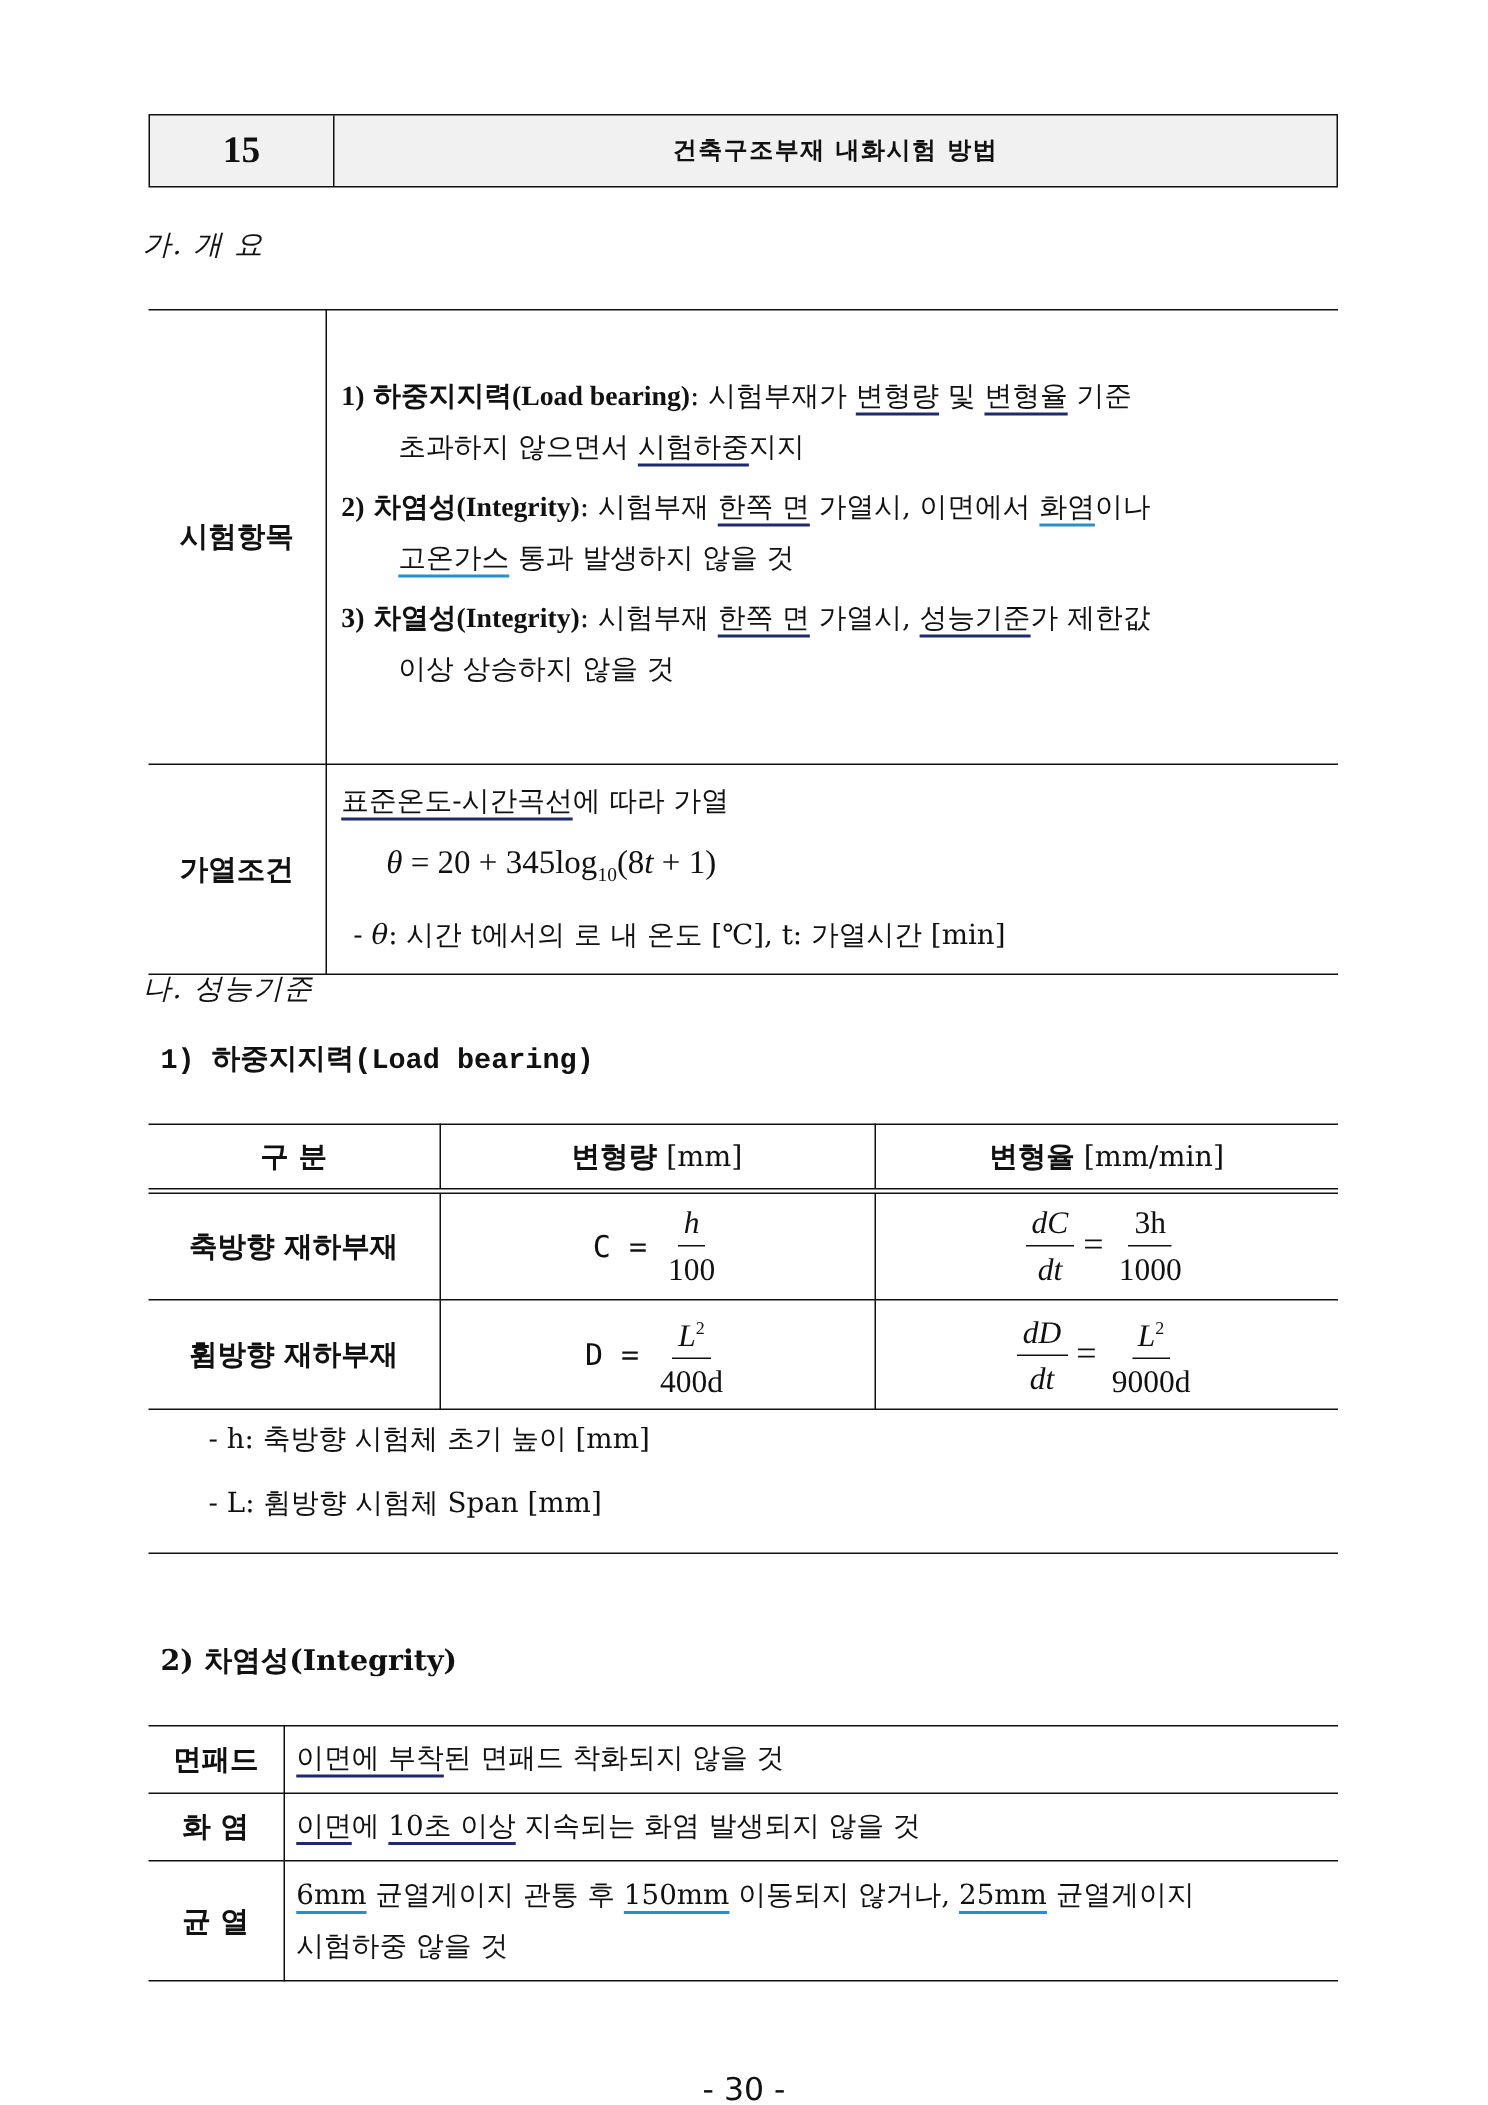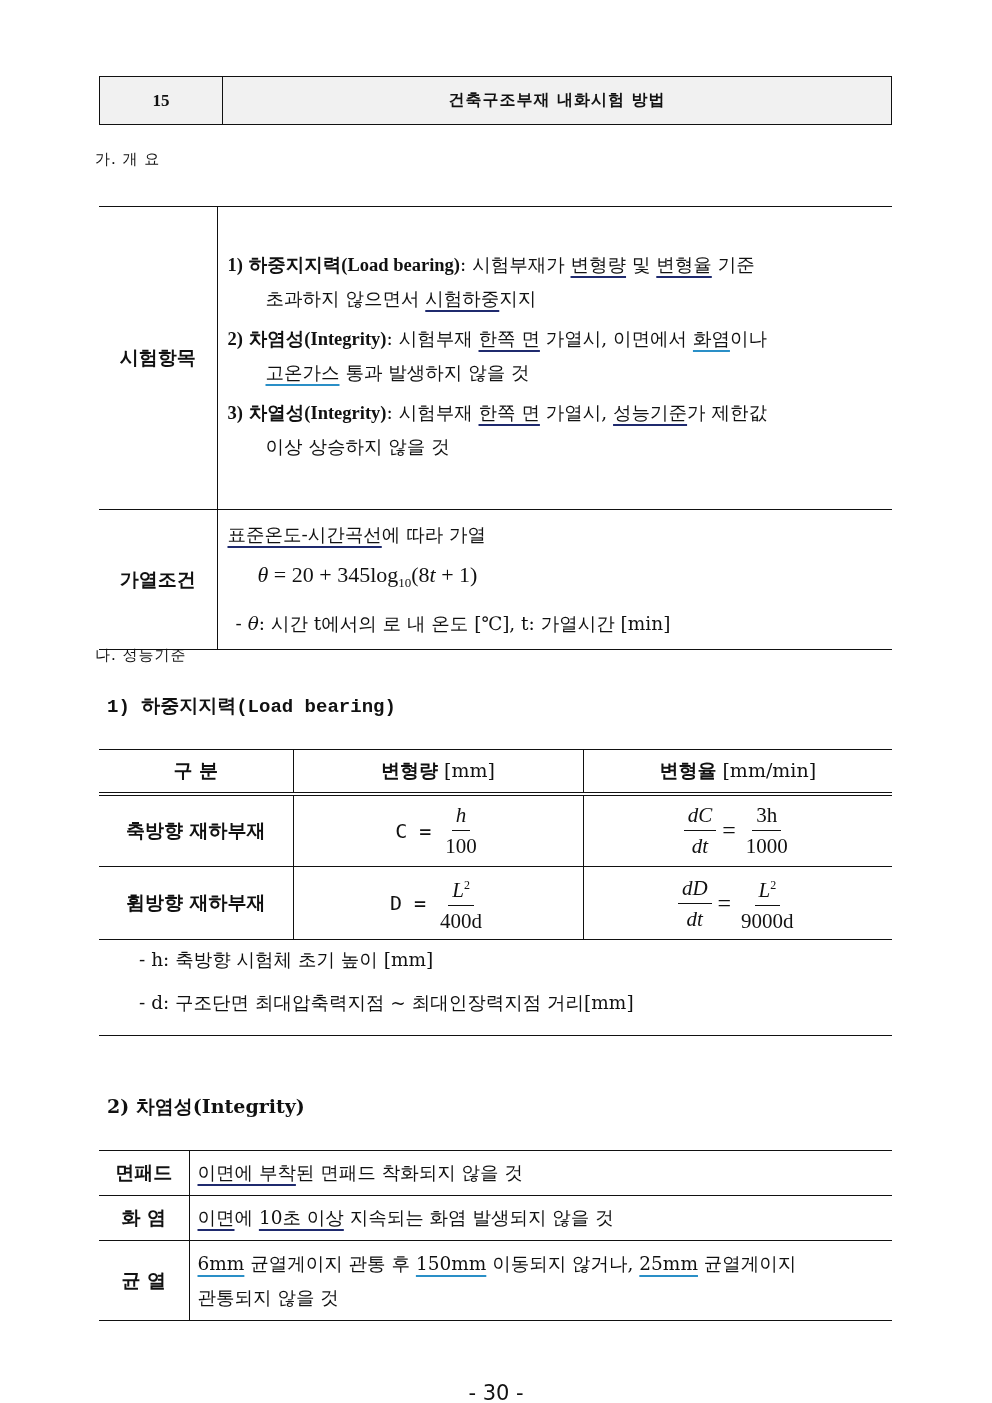"15" .title-num { font-size: 17px -> 25px }
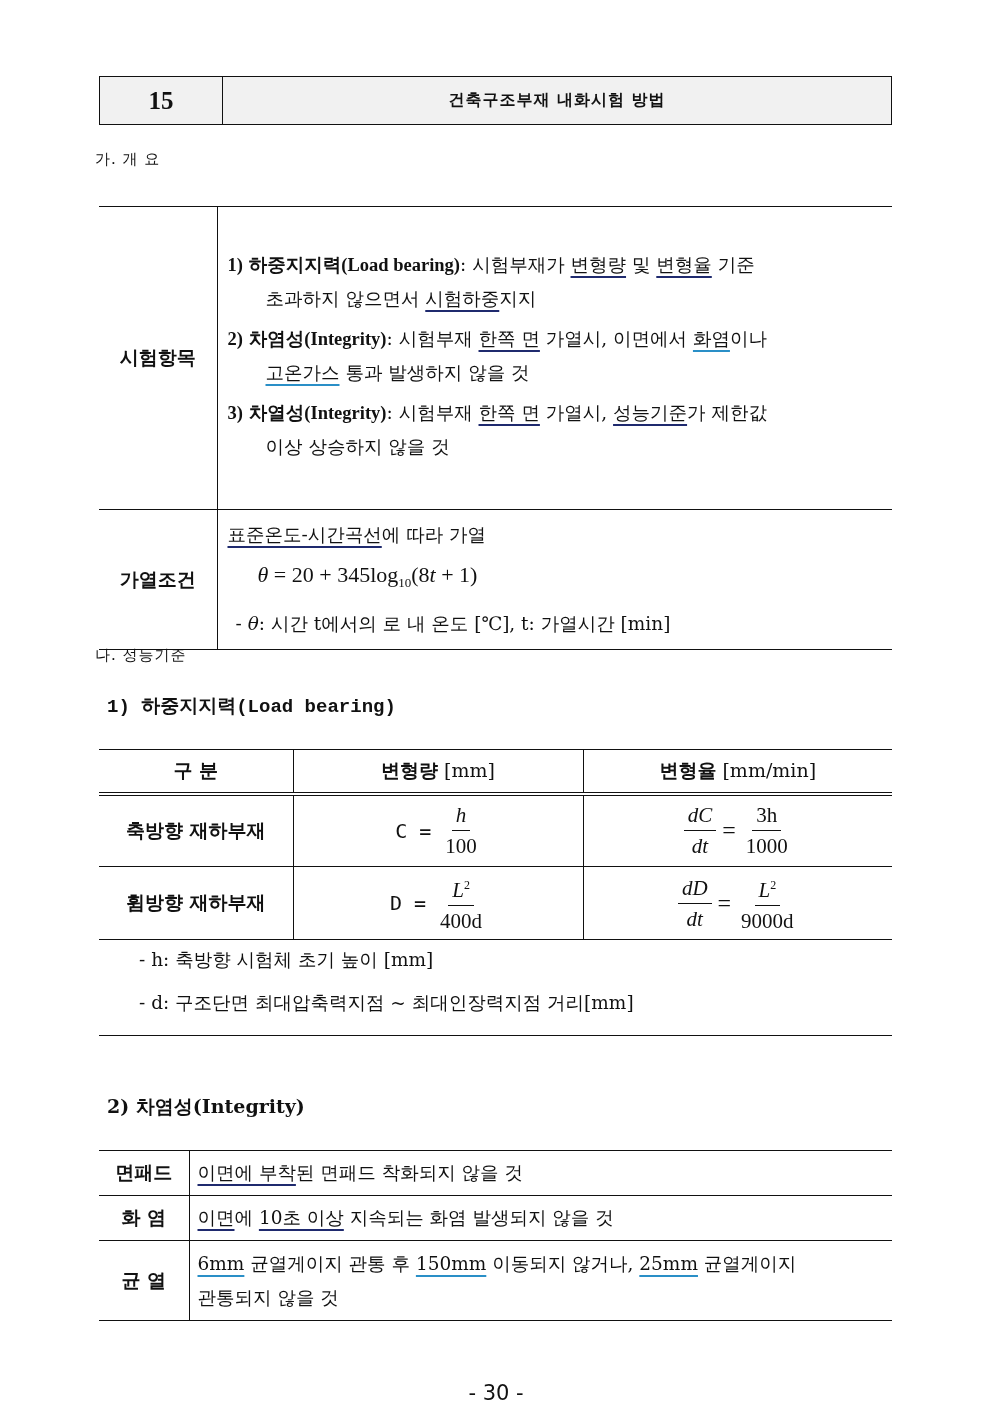"가. 개 요" .section-head { font-size: 15px -> 19px; font-style: none -> italic }
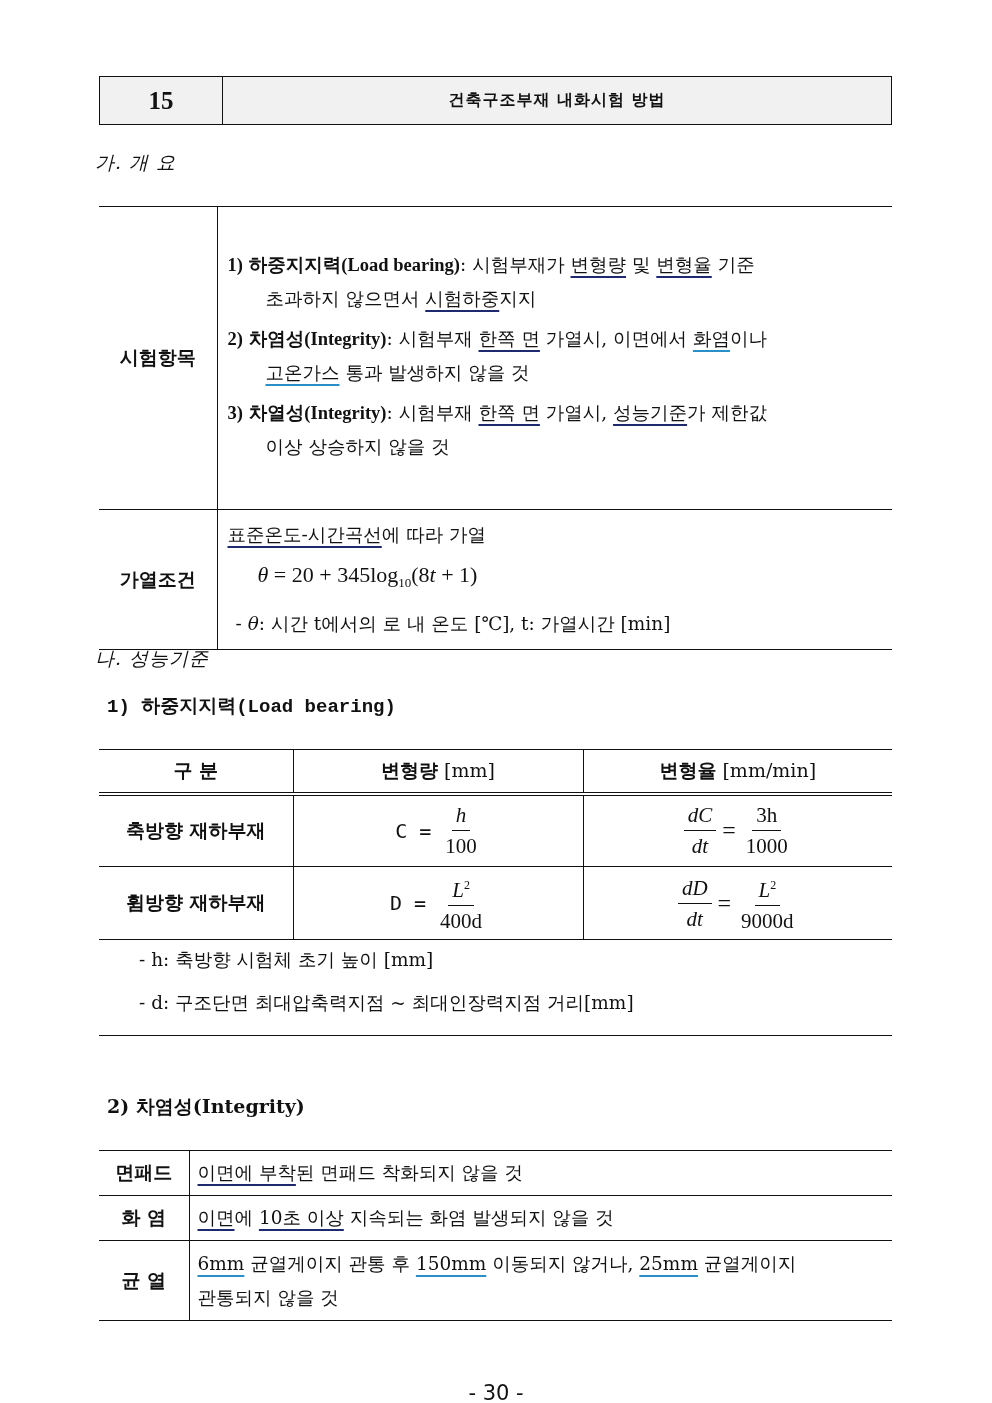"- L: 휨방향 시험체 Span" div { html: none -> <div>- L: 휨방향 시험체 Span [mm]</div> }
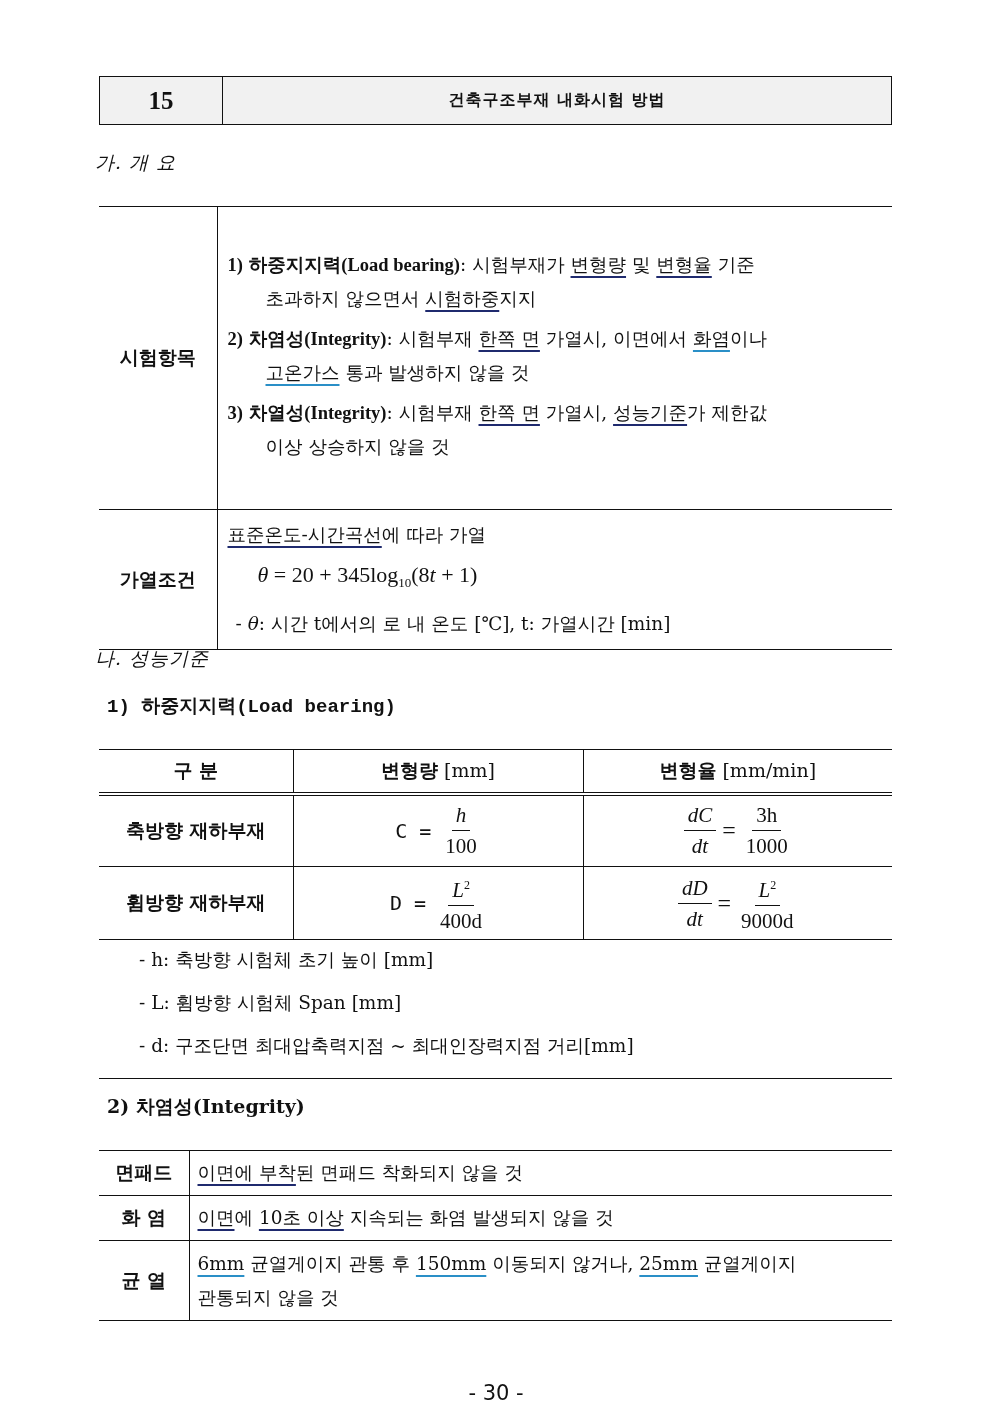"- d: 구조단면 최대압축력지점 ~" div { html: <div>- d: 구조단면 최대압축력지점 ~ 최대인장력지점 거리[mm]</div> -> none }
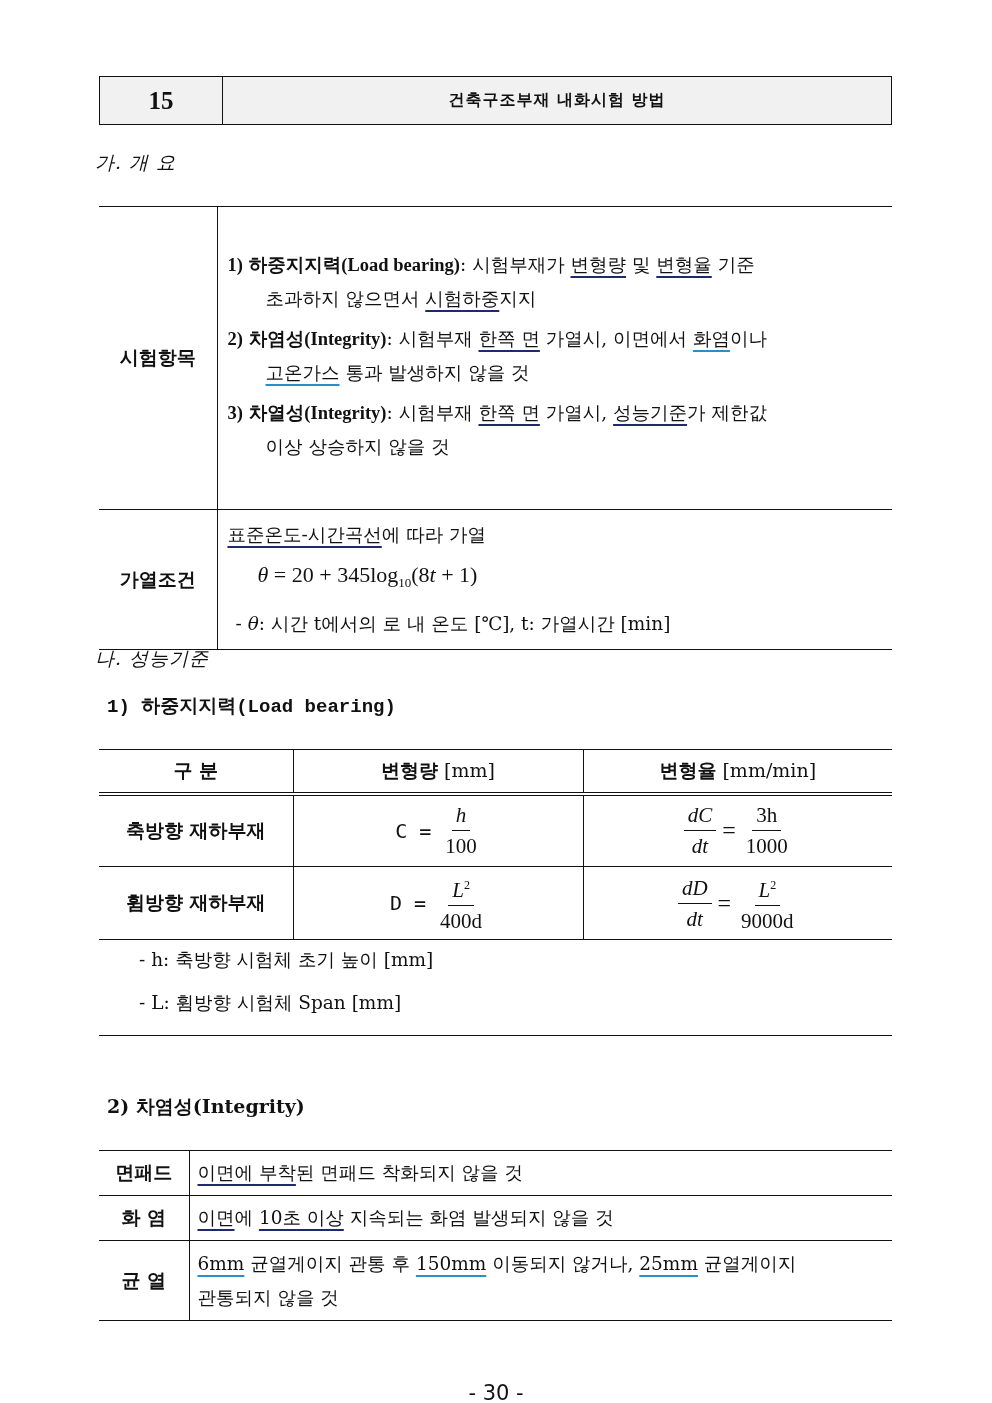"관통되지 않을 것" div { text: 관통되지 -> 시험하중 }
